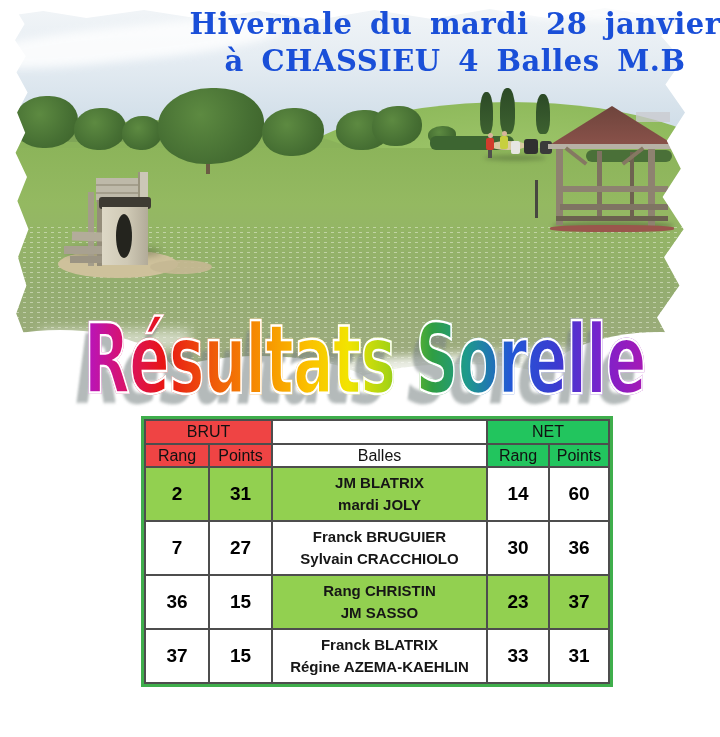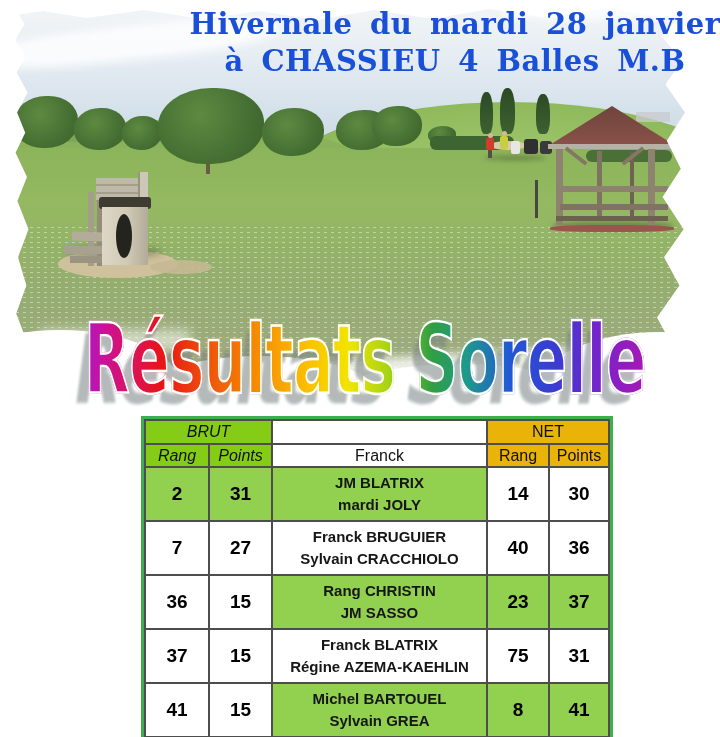"BRUT" .bg-yellow { background: #84cc16 -> #ef4444; font-style: italic -> none }
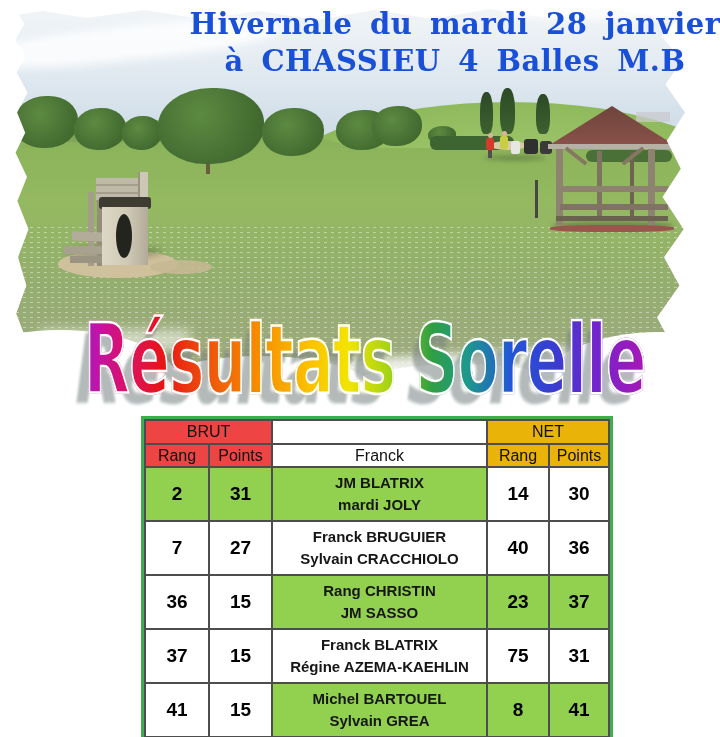"NET" .bg-net { background: #eab308 -> #22c55e }
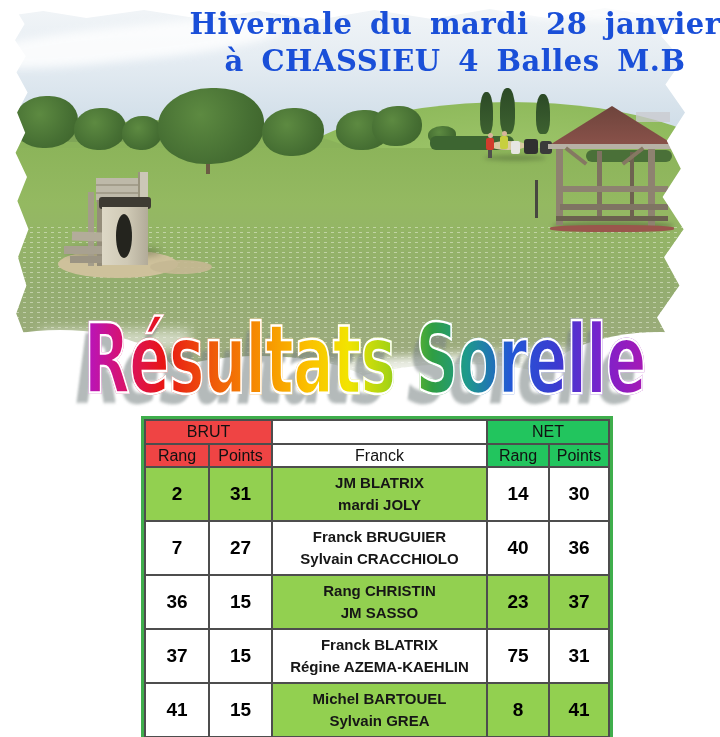"Franck" th.col { text: Franck -> Balles }
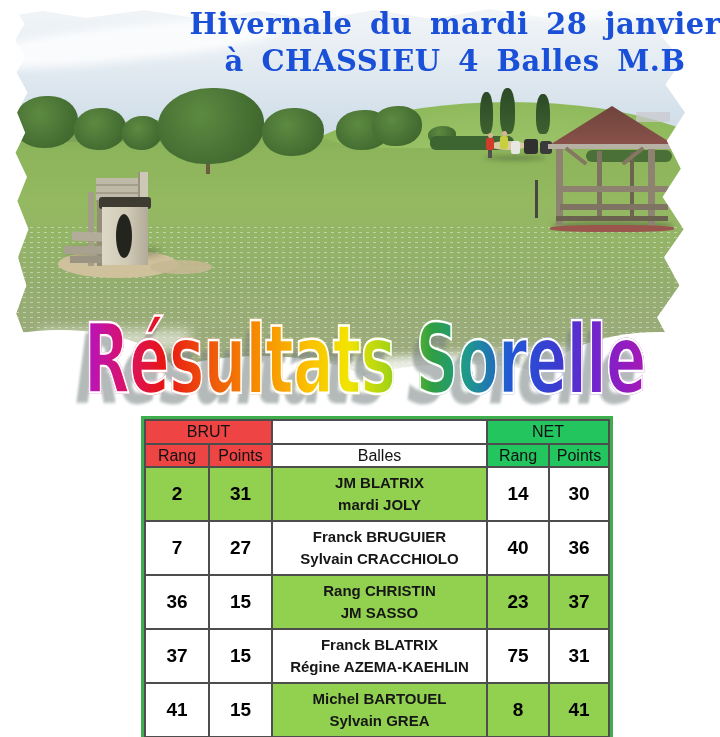"30" td.num { text: 30 -> 60 }
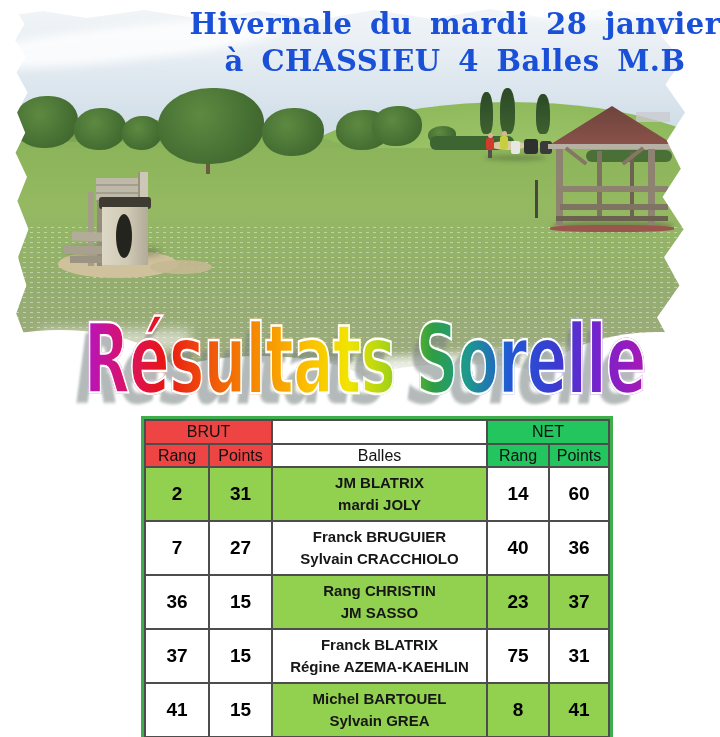"40" td.num { text: 40 -> 30 }
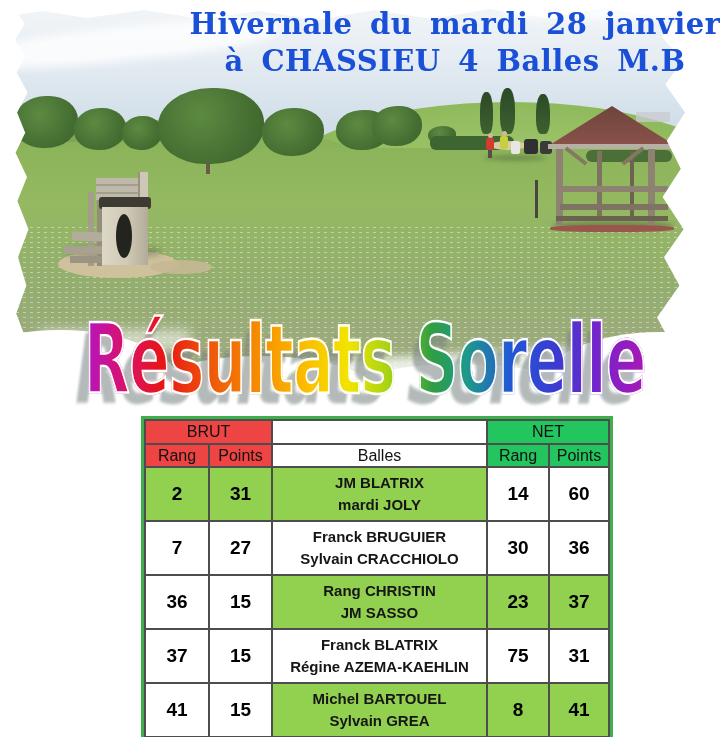"75" td.num { text: 75 -> 33 }
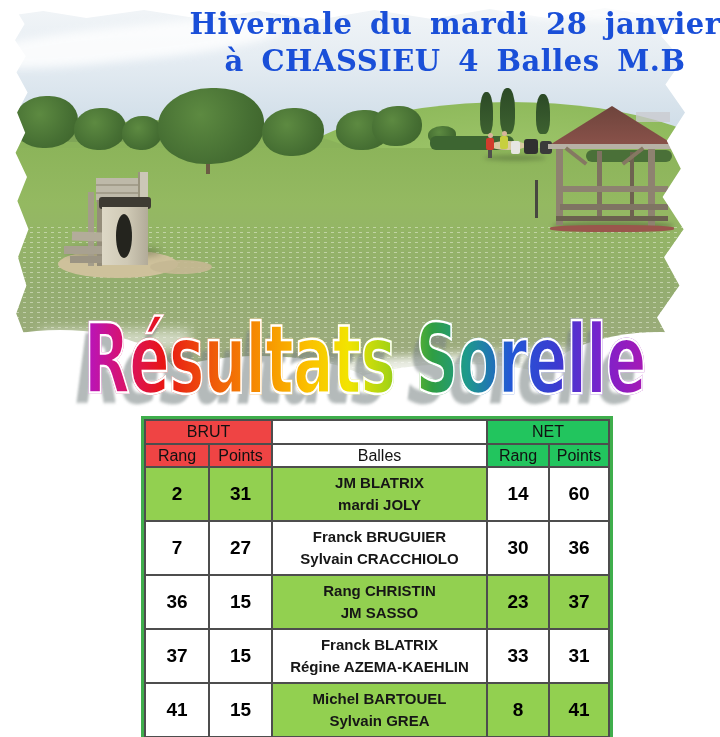"41" tr { html: <tr> <td>41</td> <td>15</td> <td> <div>Michel BARTOUEL</div> <div>Sylvain GREA</div> </td> <td>8</td> <td>41</td> </tr> -> none }
